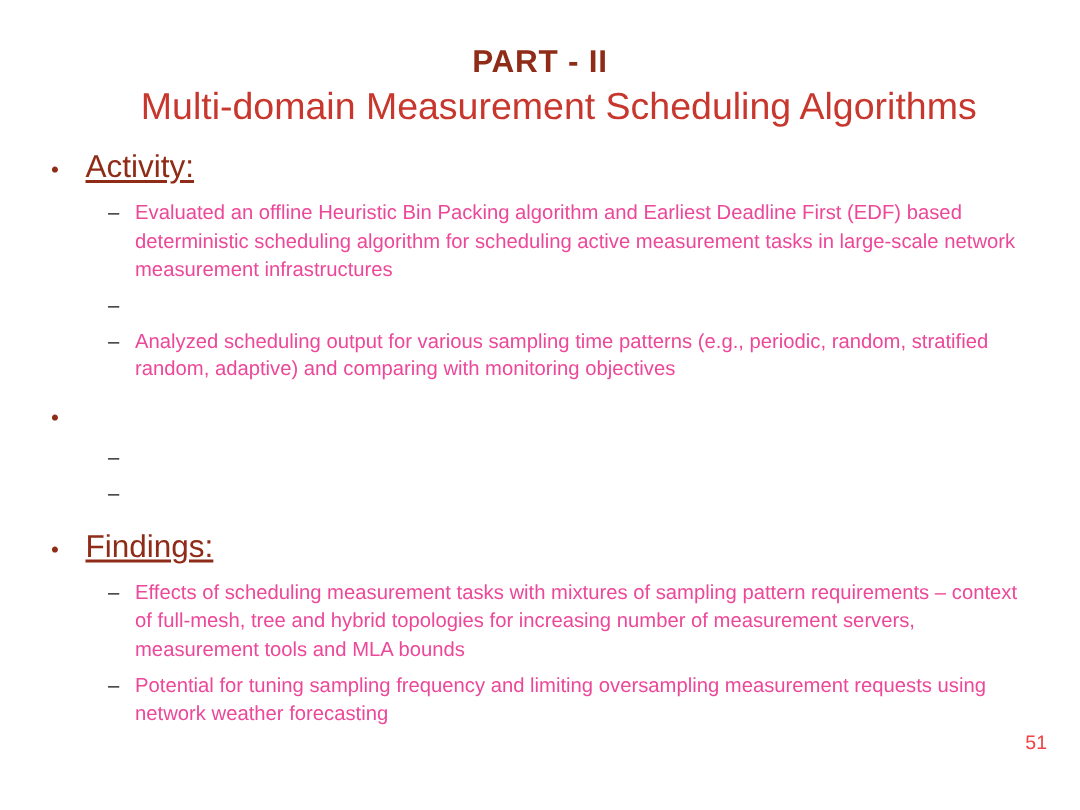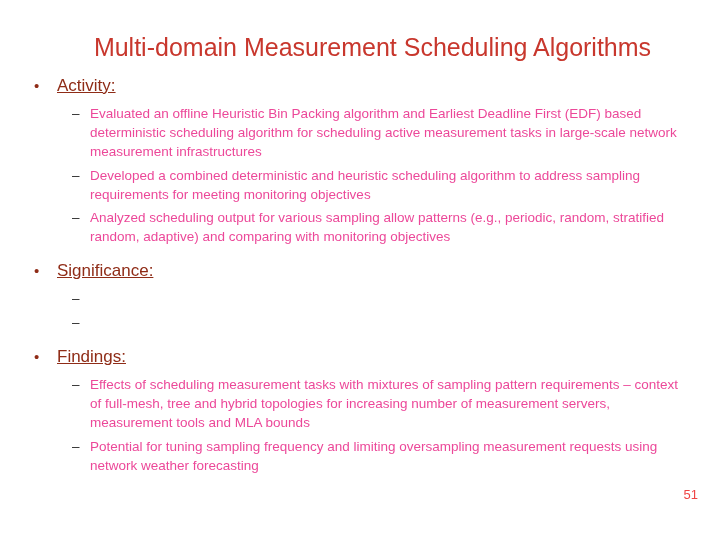"PART - II" div.title { html: none -> <div>PART - II</div> }
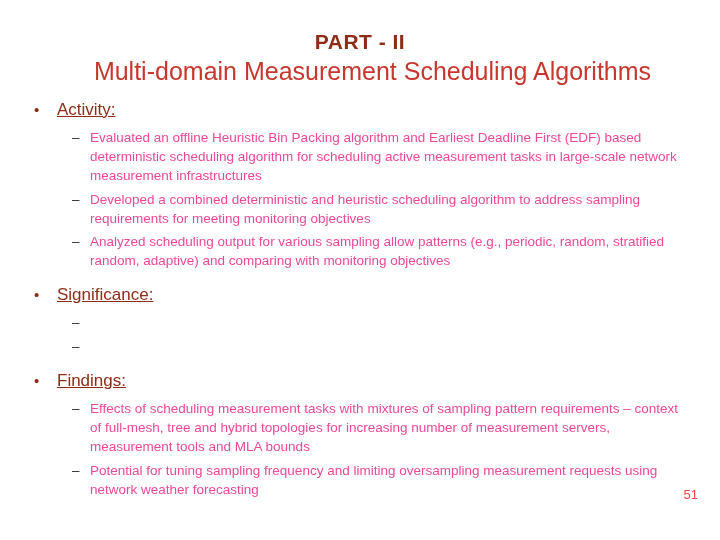"Activity:" .heading { font-size: 17px -> 21px }
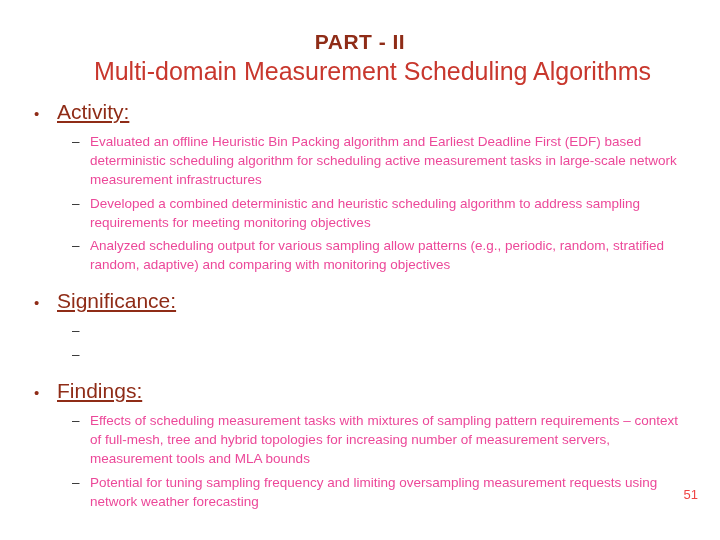"Developed a combined deterministic and" span.item-text { html: <span>Developed a combined deterministic and heuristic scheduling algorithm to address sampling requirements for meeting monitoring objectives</span> -> none }
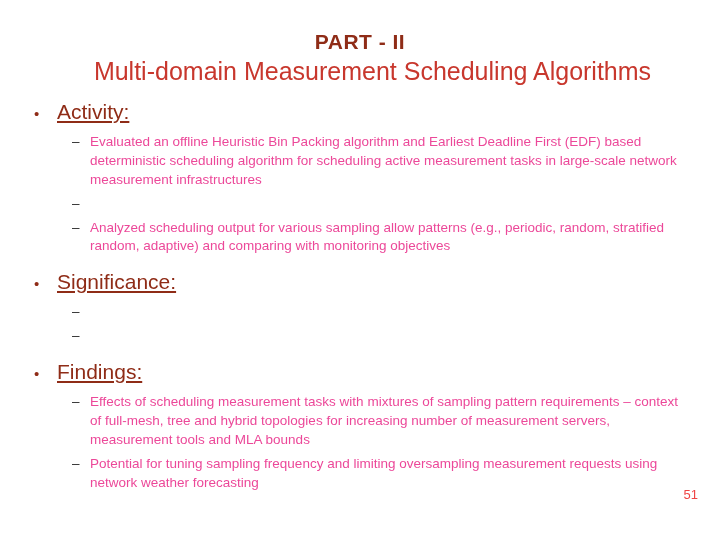"Analyzed scheduling output for various" span.item-text { text: allow -> time }
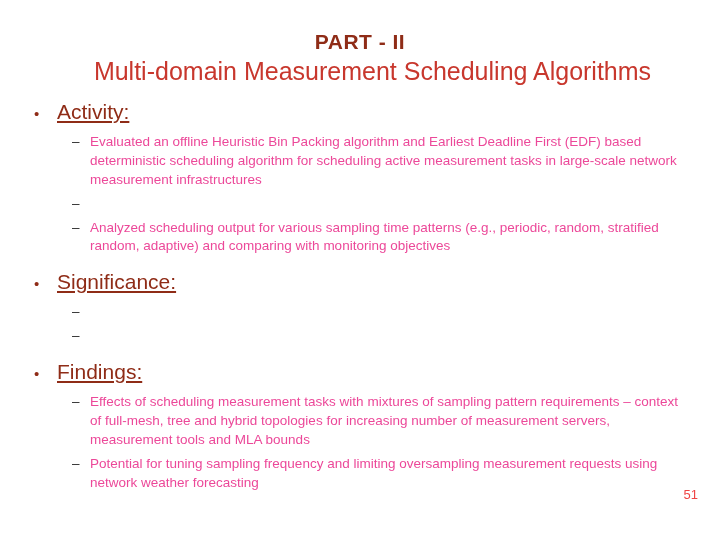"Significance:" span.heading { html: <span>Significance:</span> -> none }
